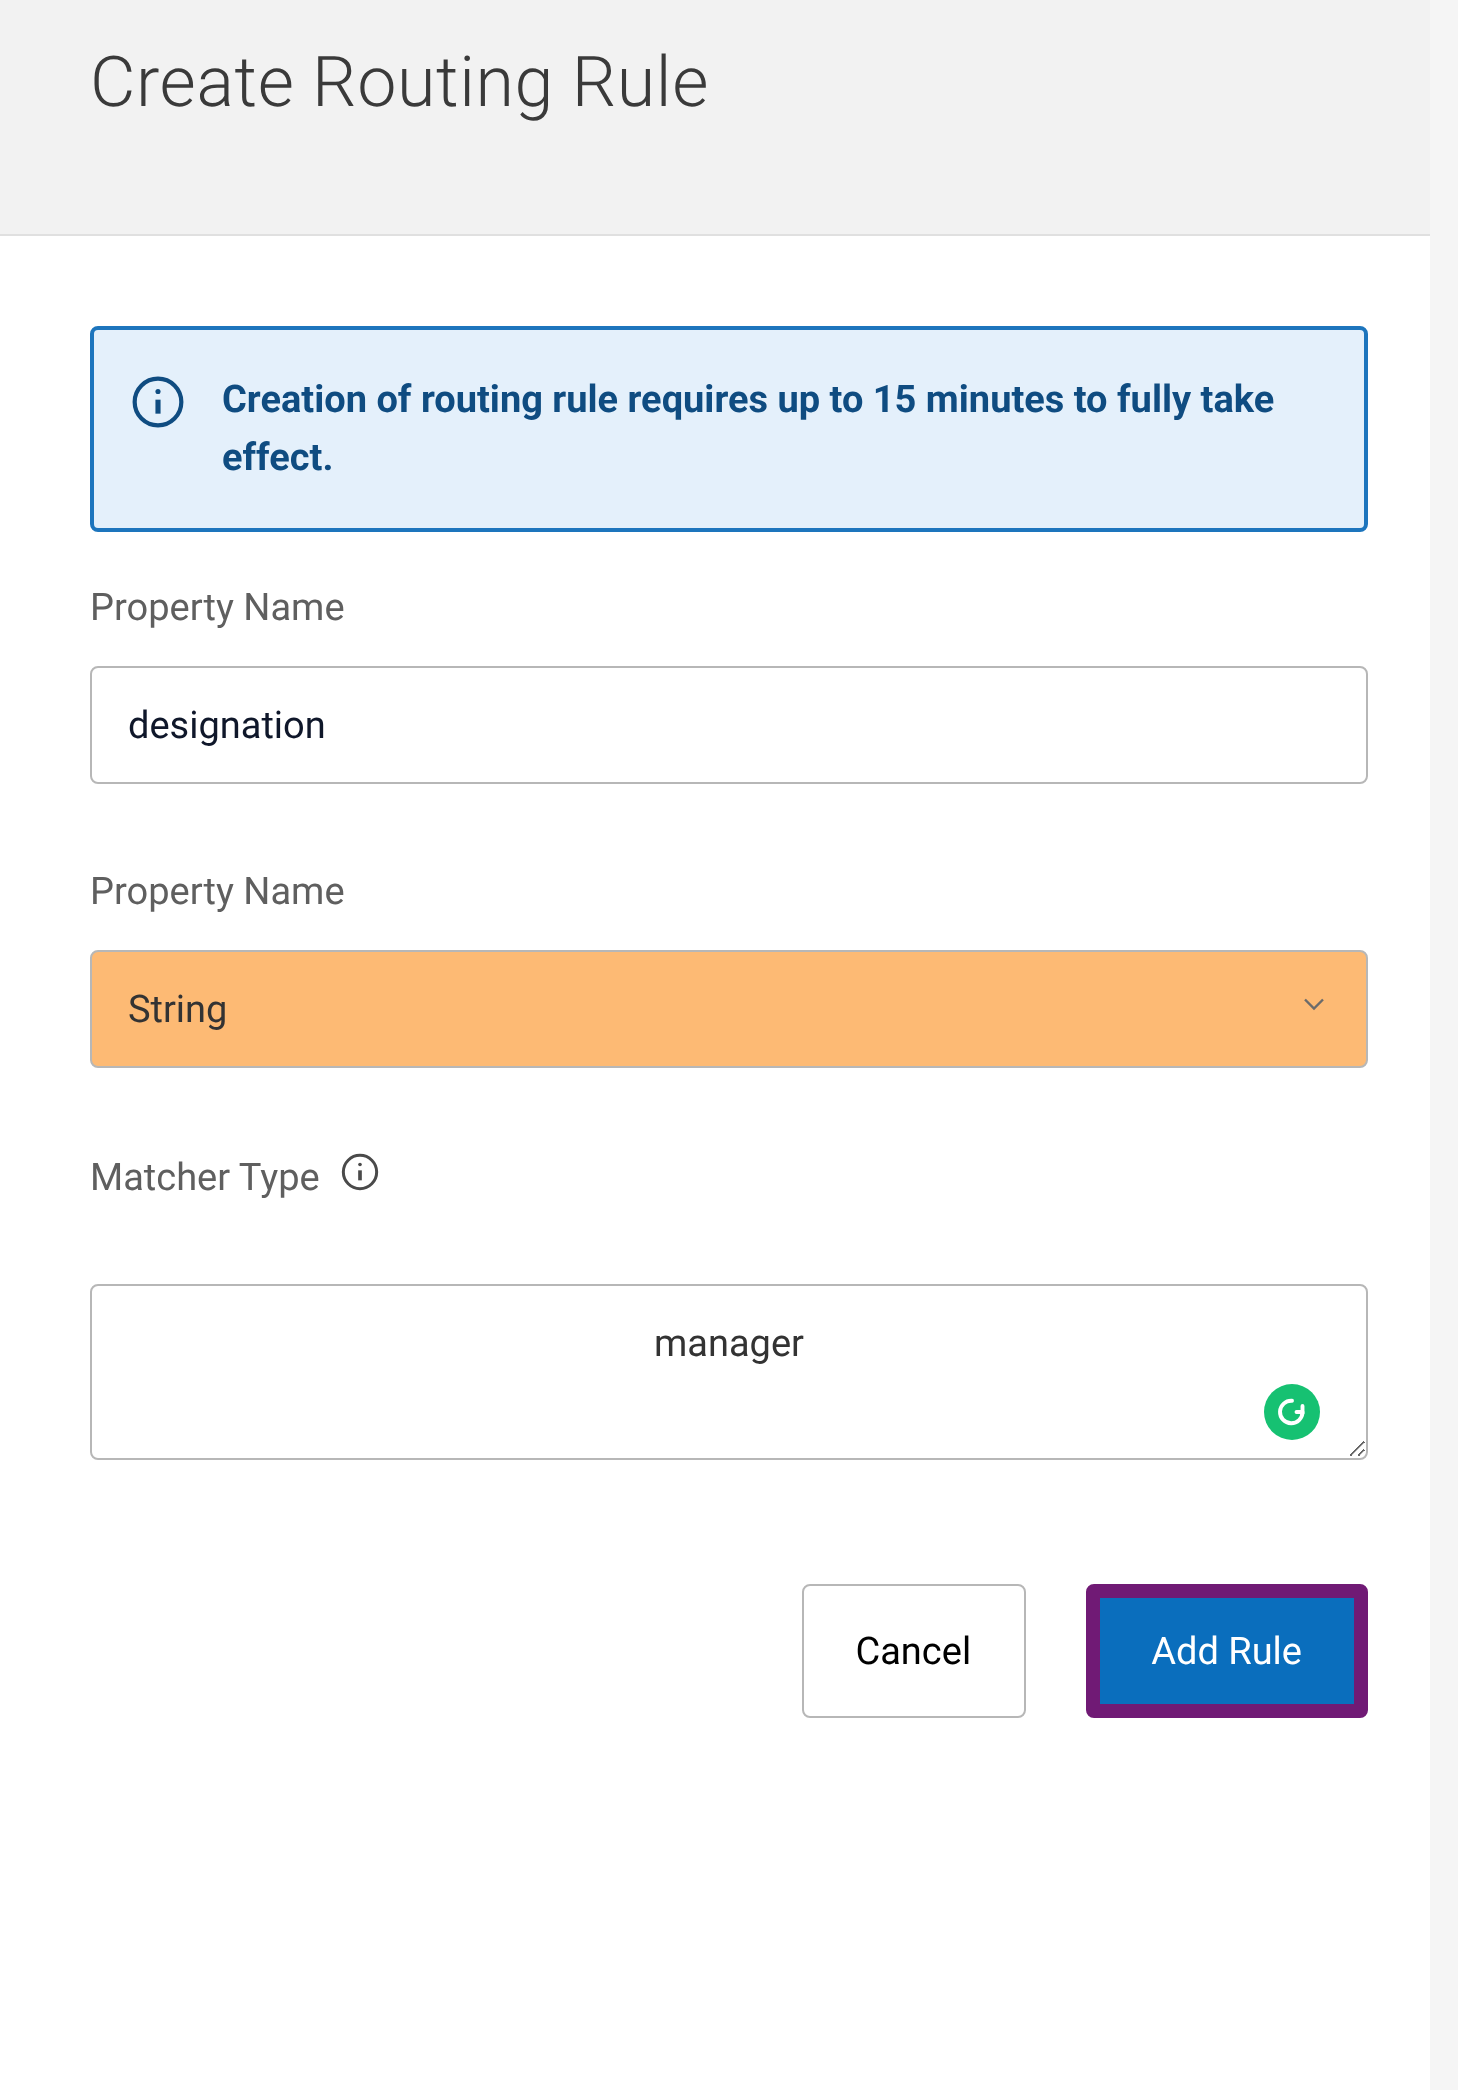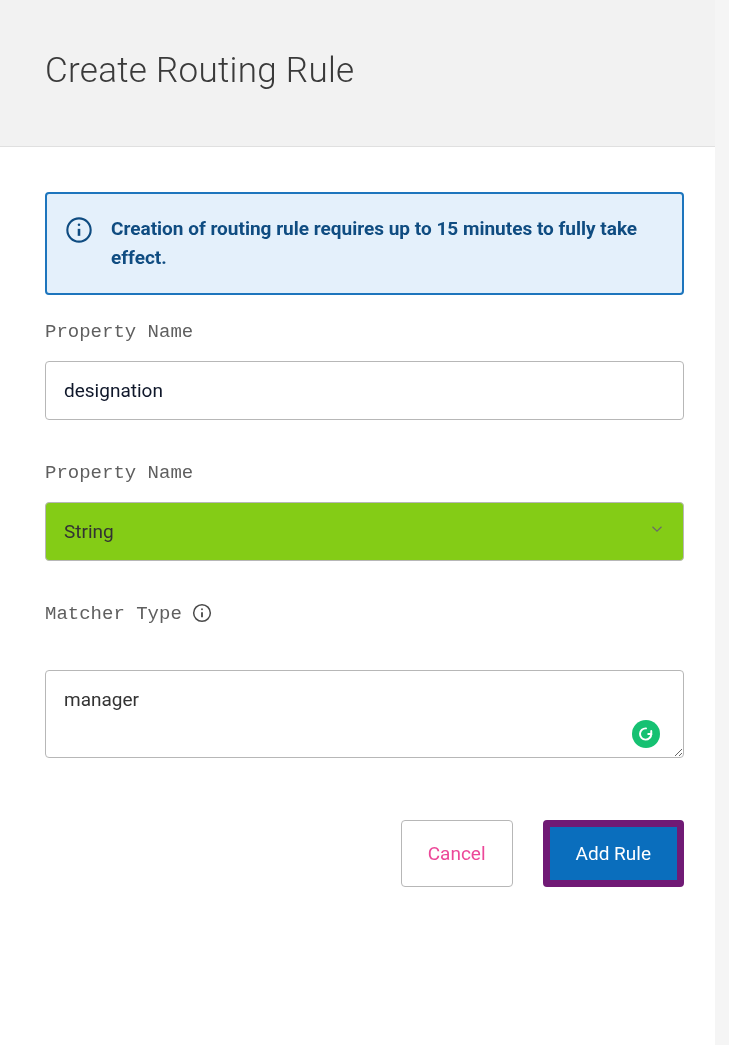"Create Routing Rule" .header { padding: 50px 45px 55px 45px -> 21px 45px 55px 45px }
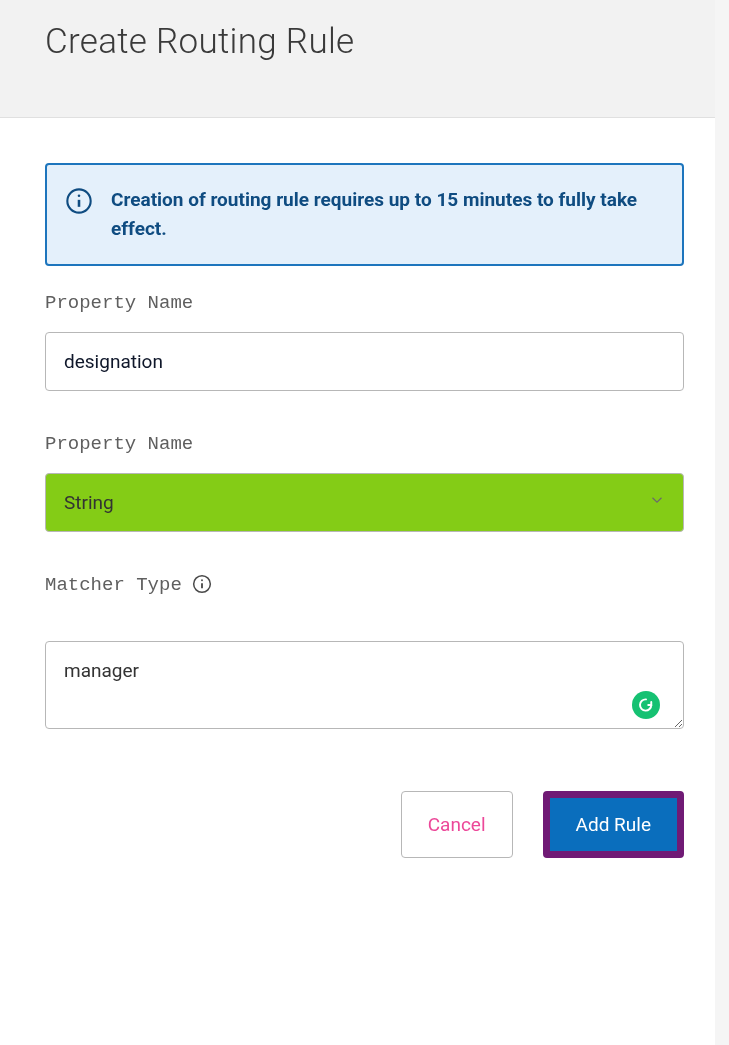"Property Name" .field-label-row { align-items: flex-start -> flex-end; font-family: Liberation Mono, monospace -> none }
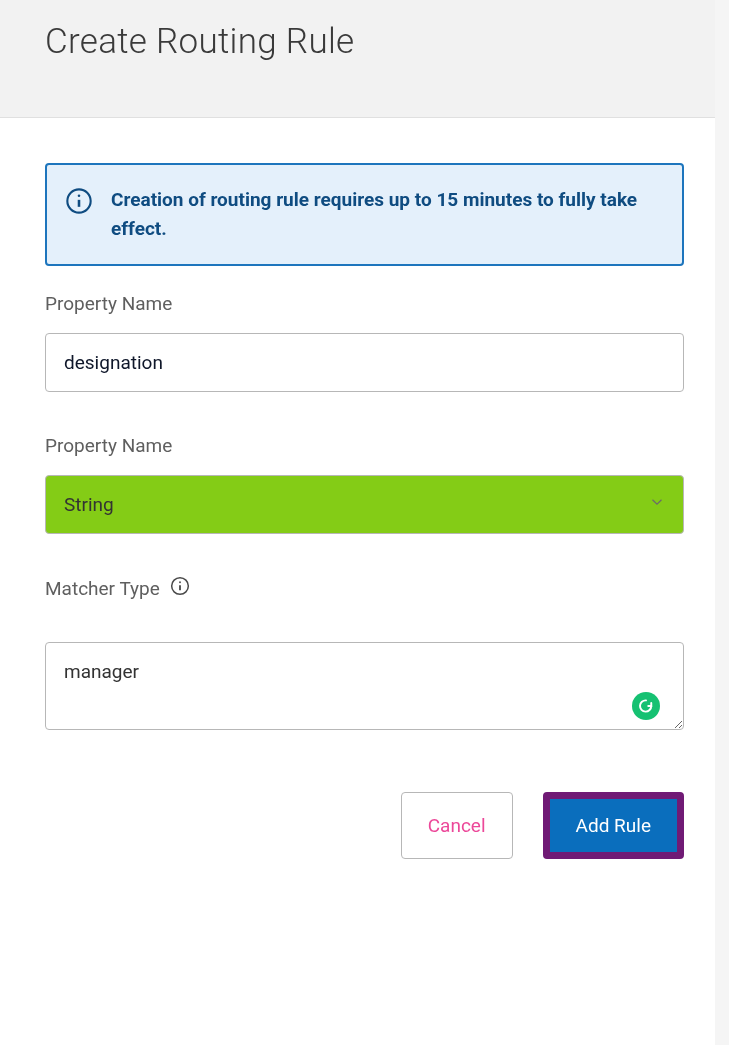"String" .select { background: #84cc16 -> #fdba74 }
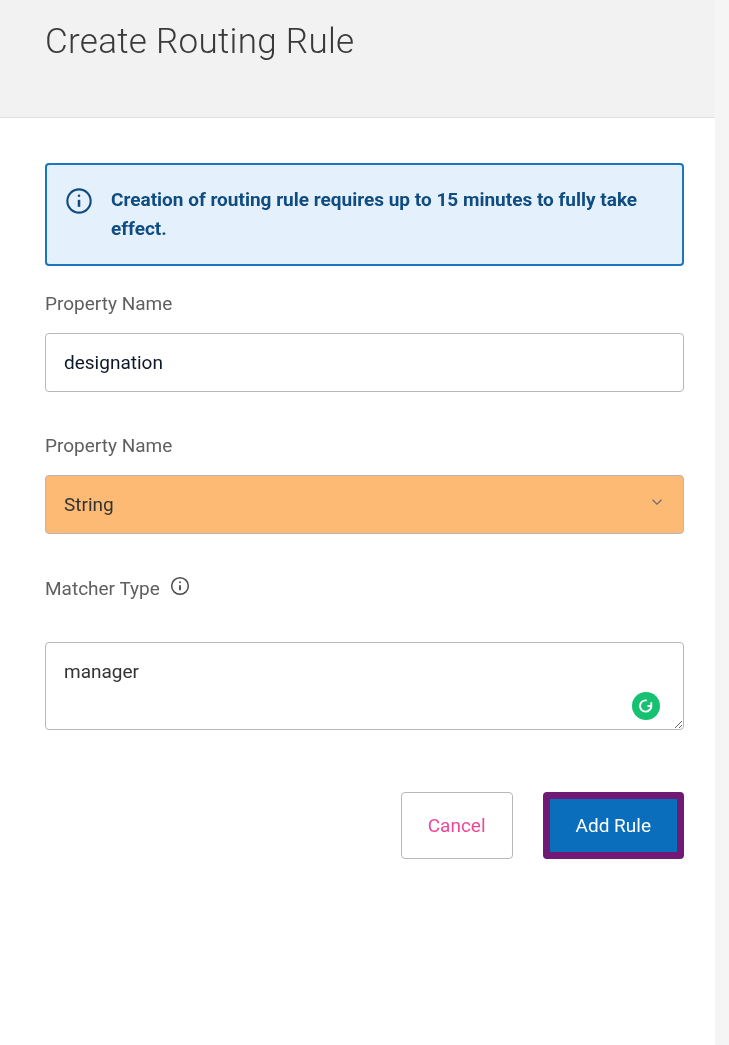"manager" .textarea { text-align: none -> center }
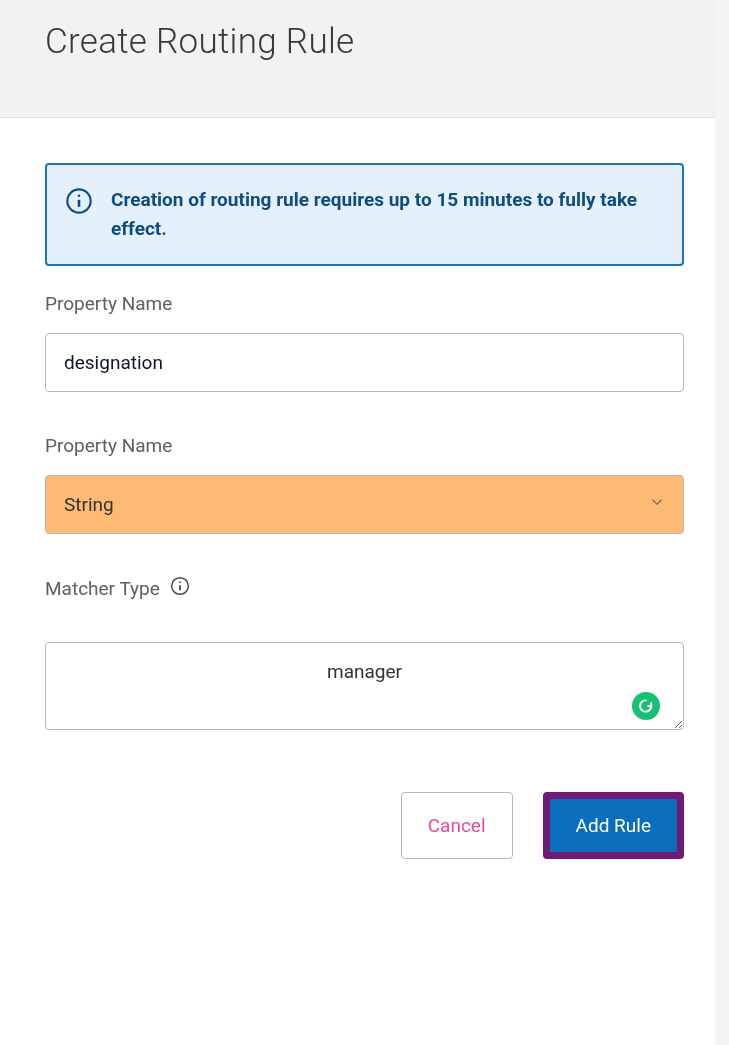"Cancel" .btn-secondary { color: #ec4899 -> #000000 }
